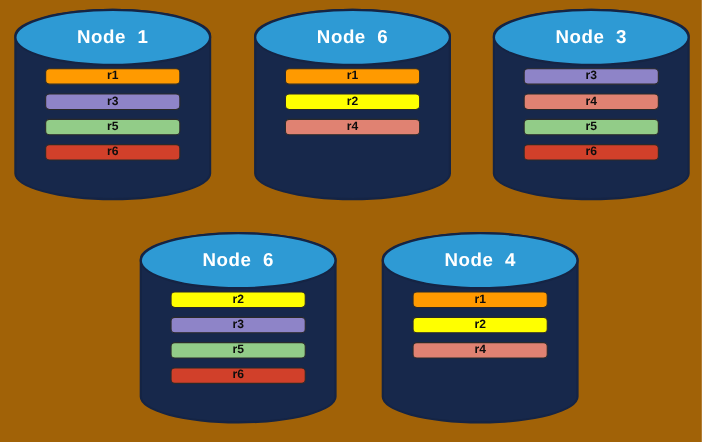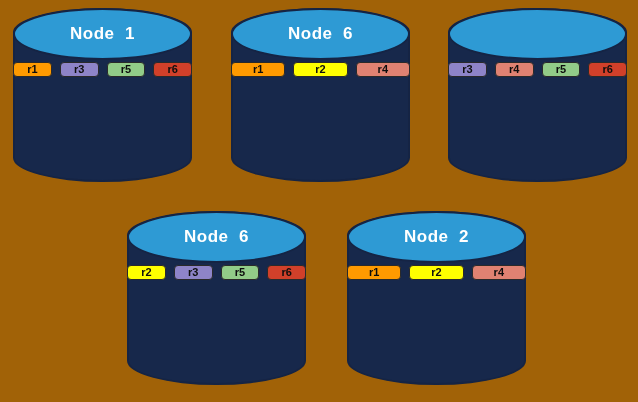"Node 3" div.node-title { html: none -> <div>Node 3</div> }
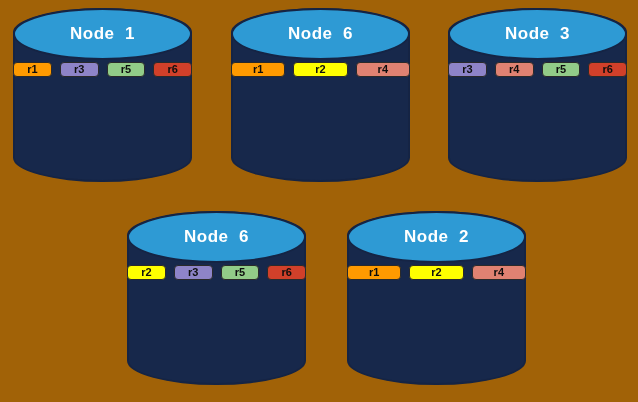"r1" .record-stack { flex-direction: row -> column }
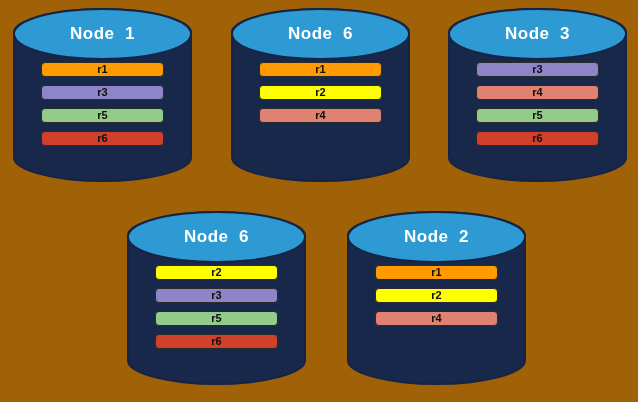"Node 2" div.node-title { text: 2 -> 4 }
